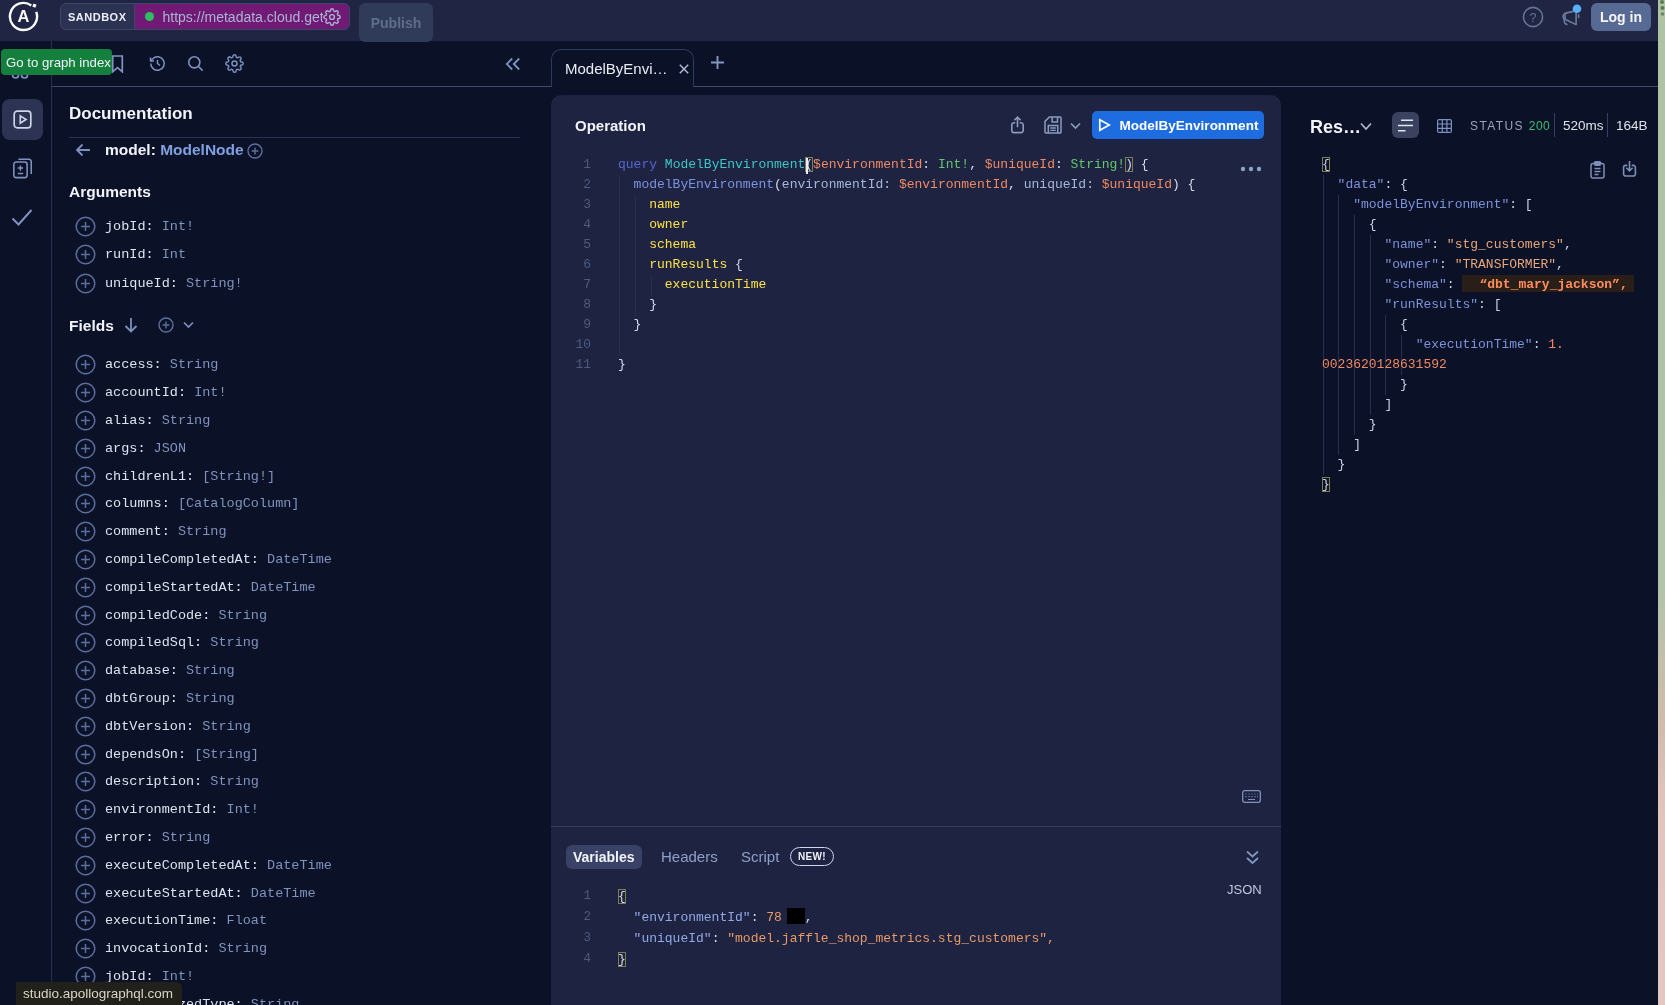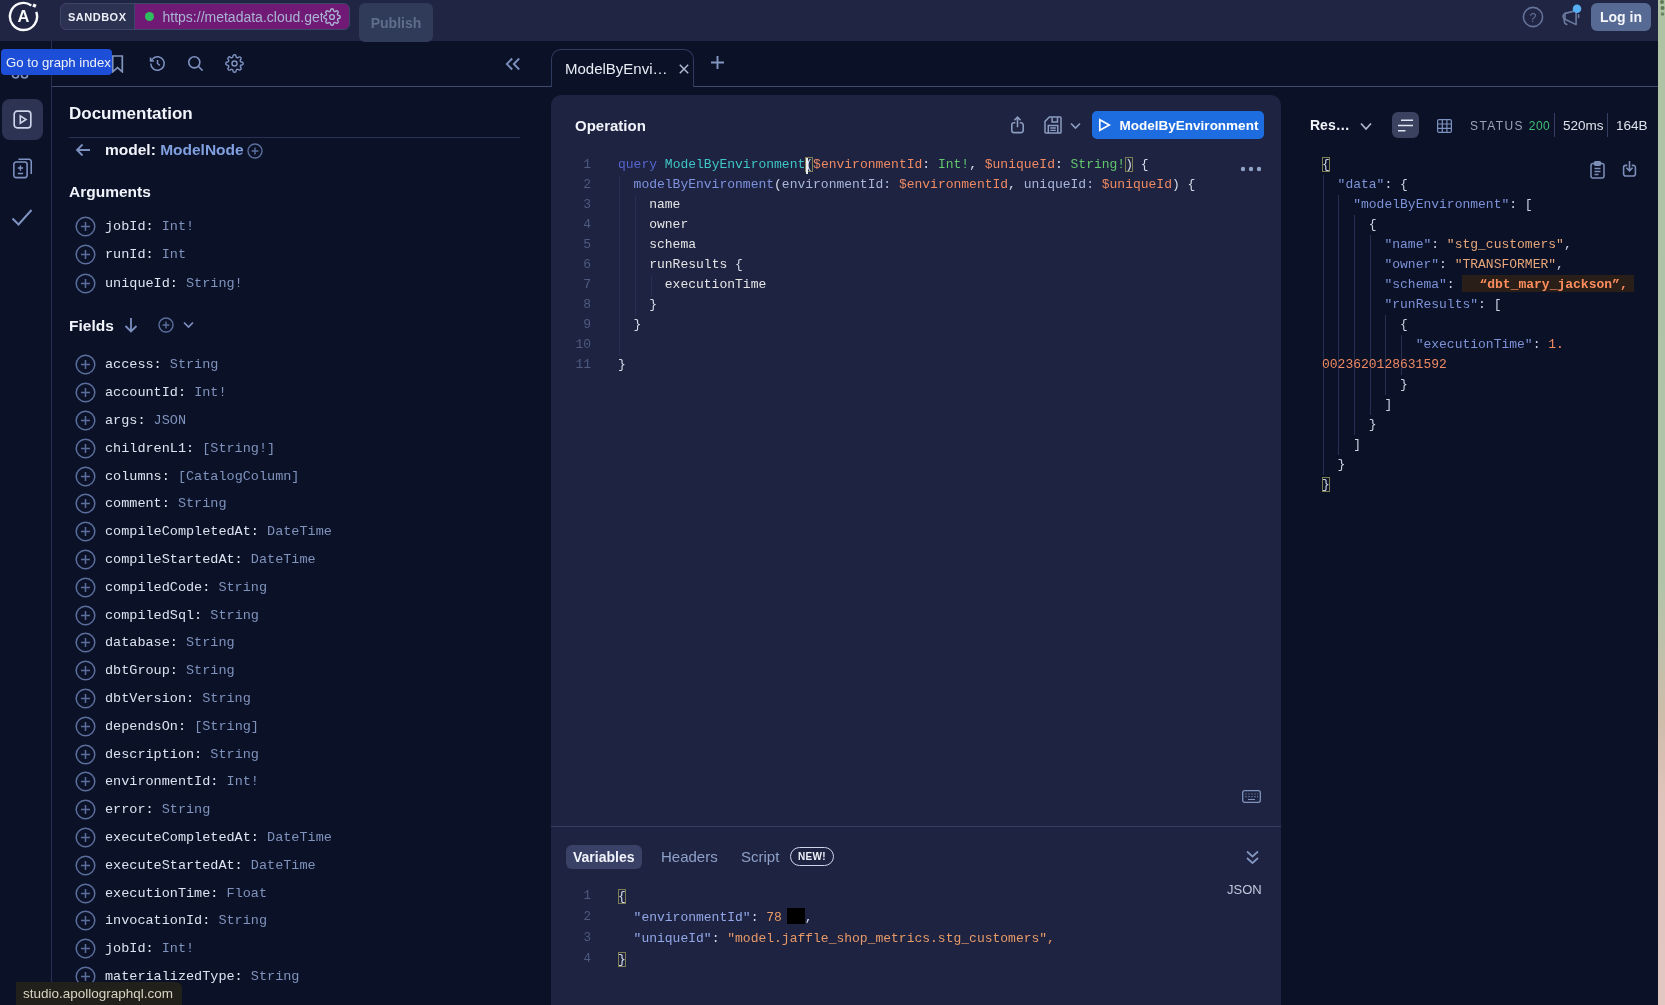"Go to graph index" div.abs { background: #1d4ed8 -> #15803d }
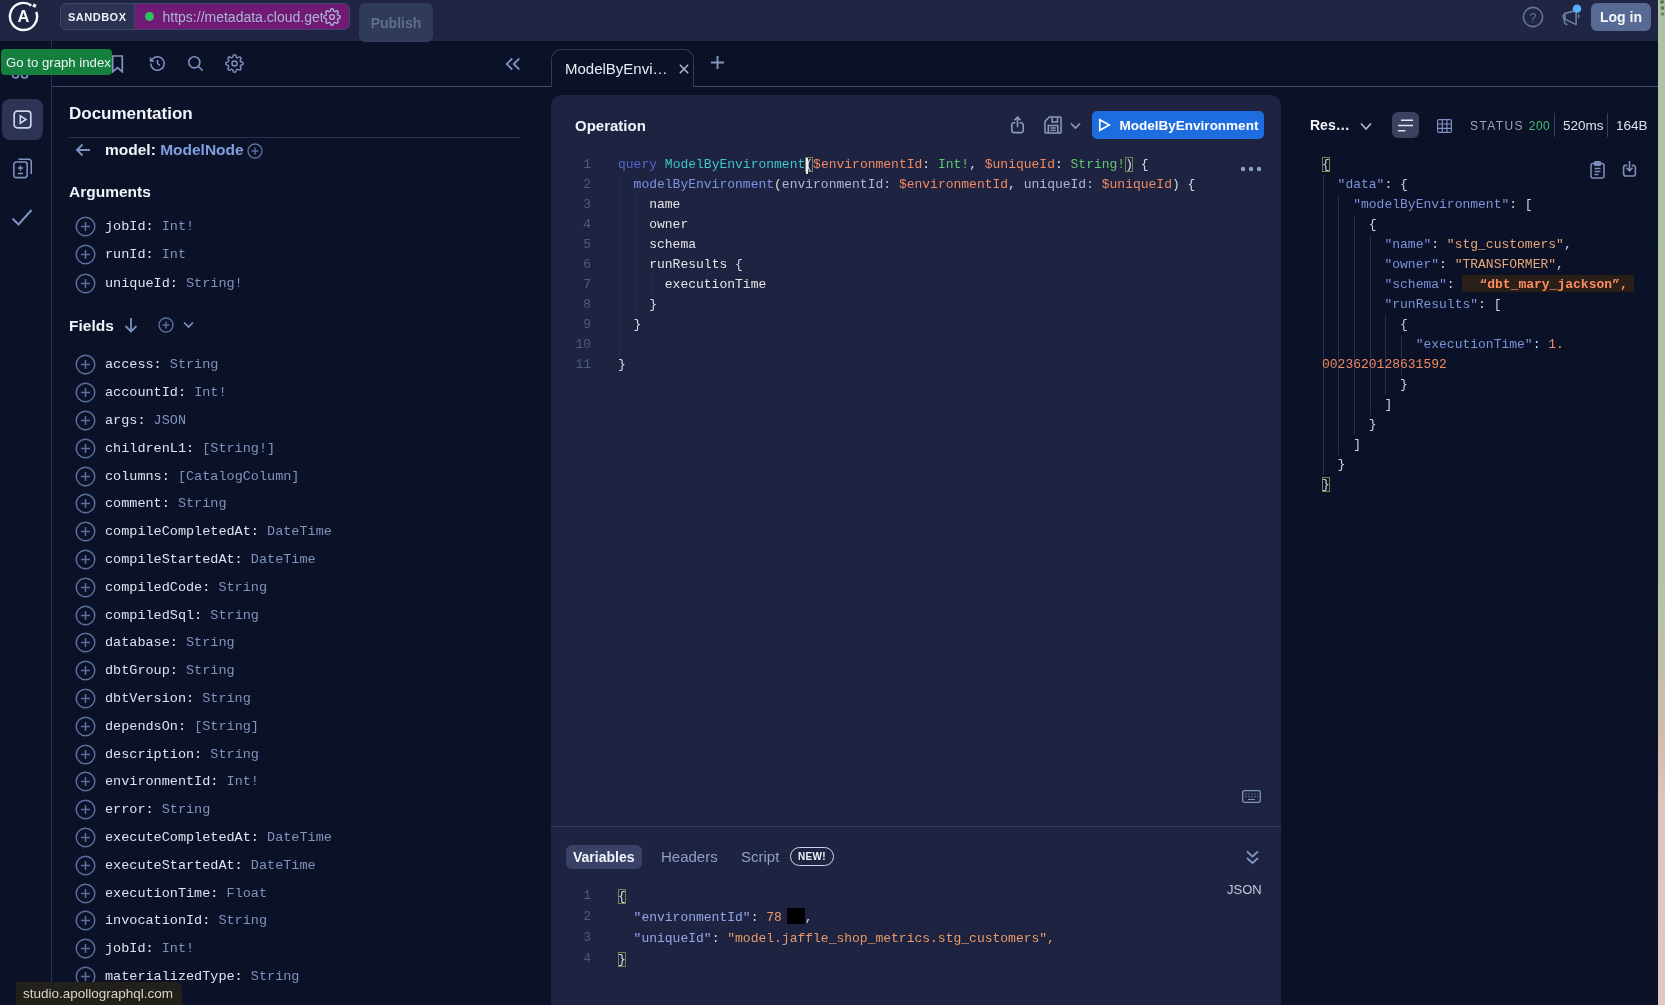"Res…" div.abs { font-size: 14px -> 18px }
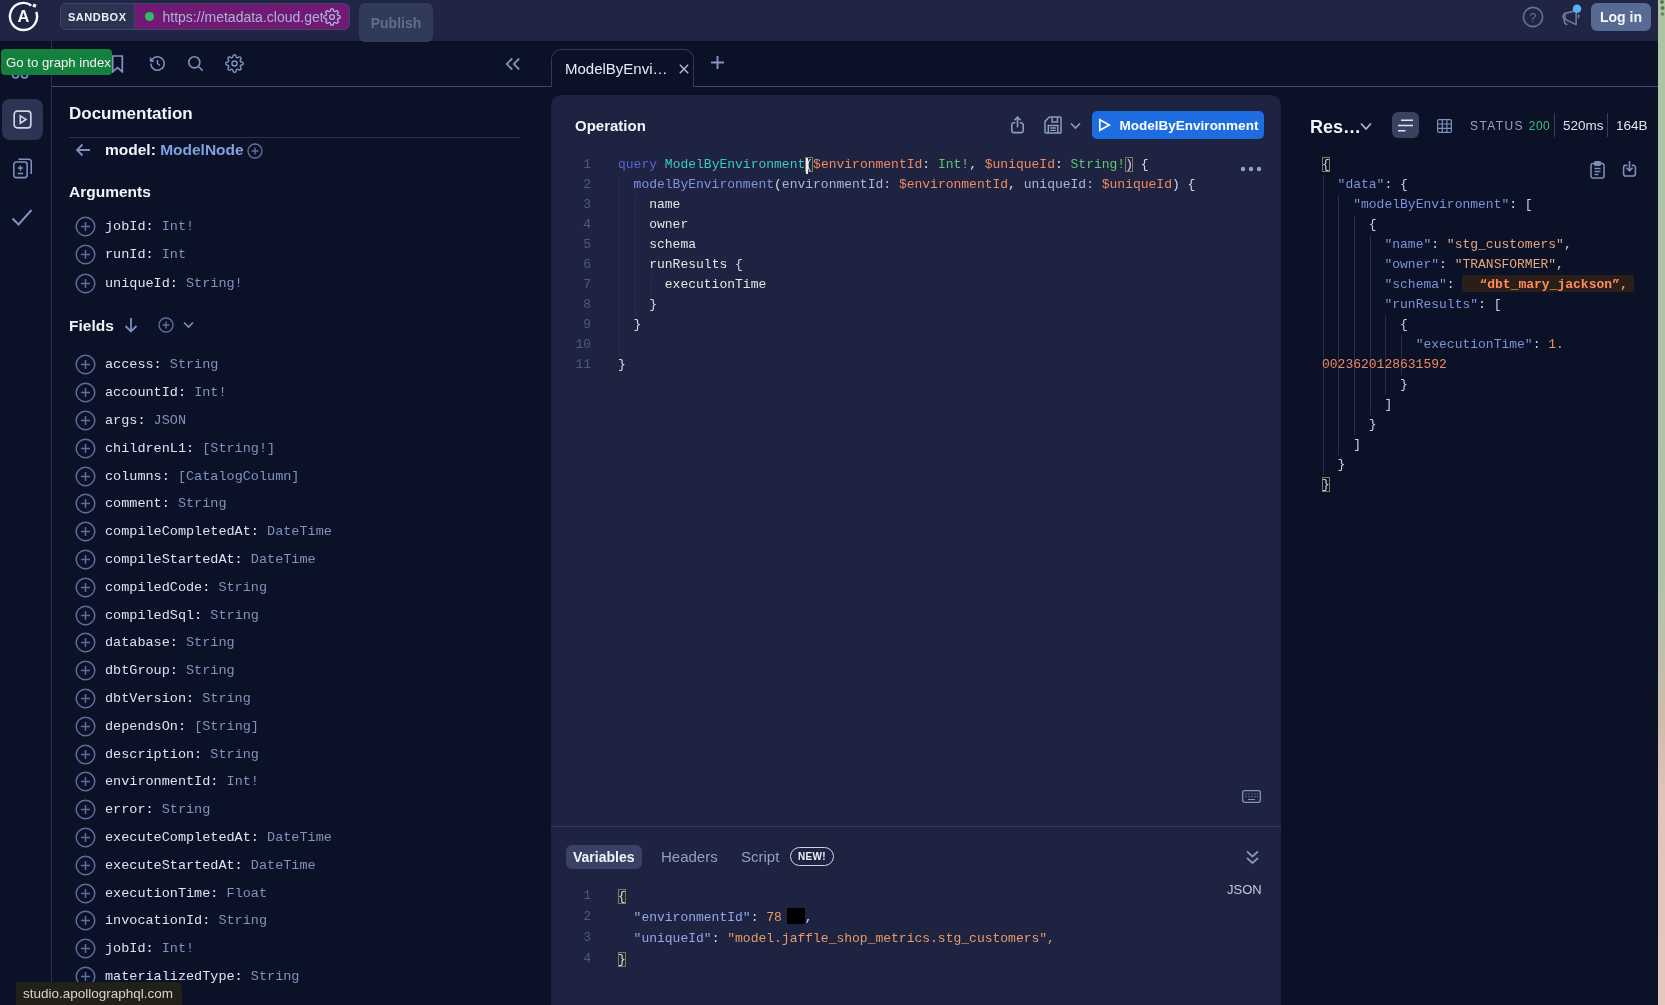"name" .fld2 { color: #e5e5e5 -> #fde047 }
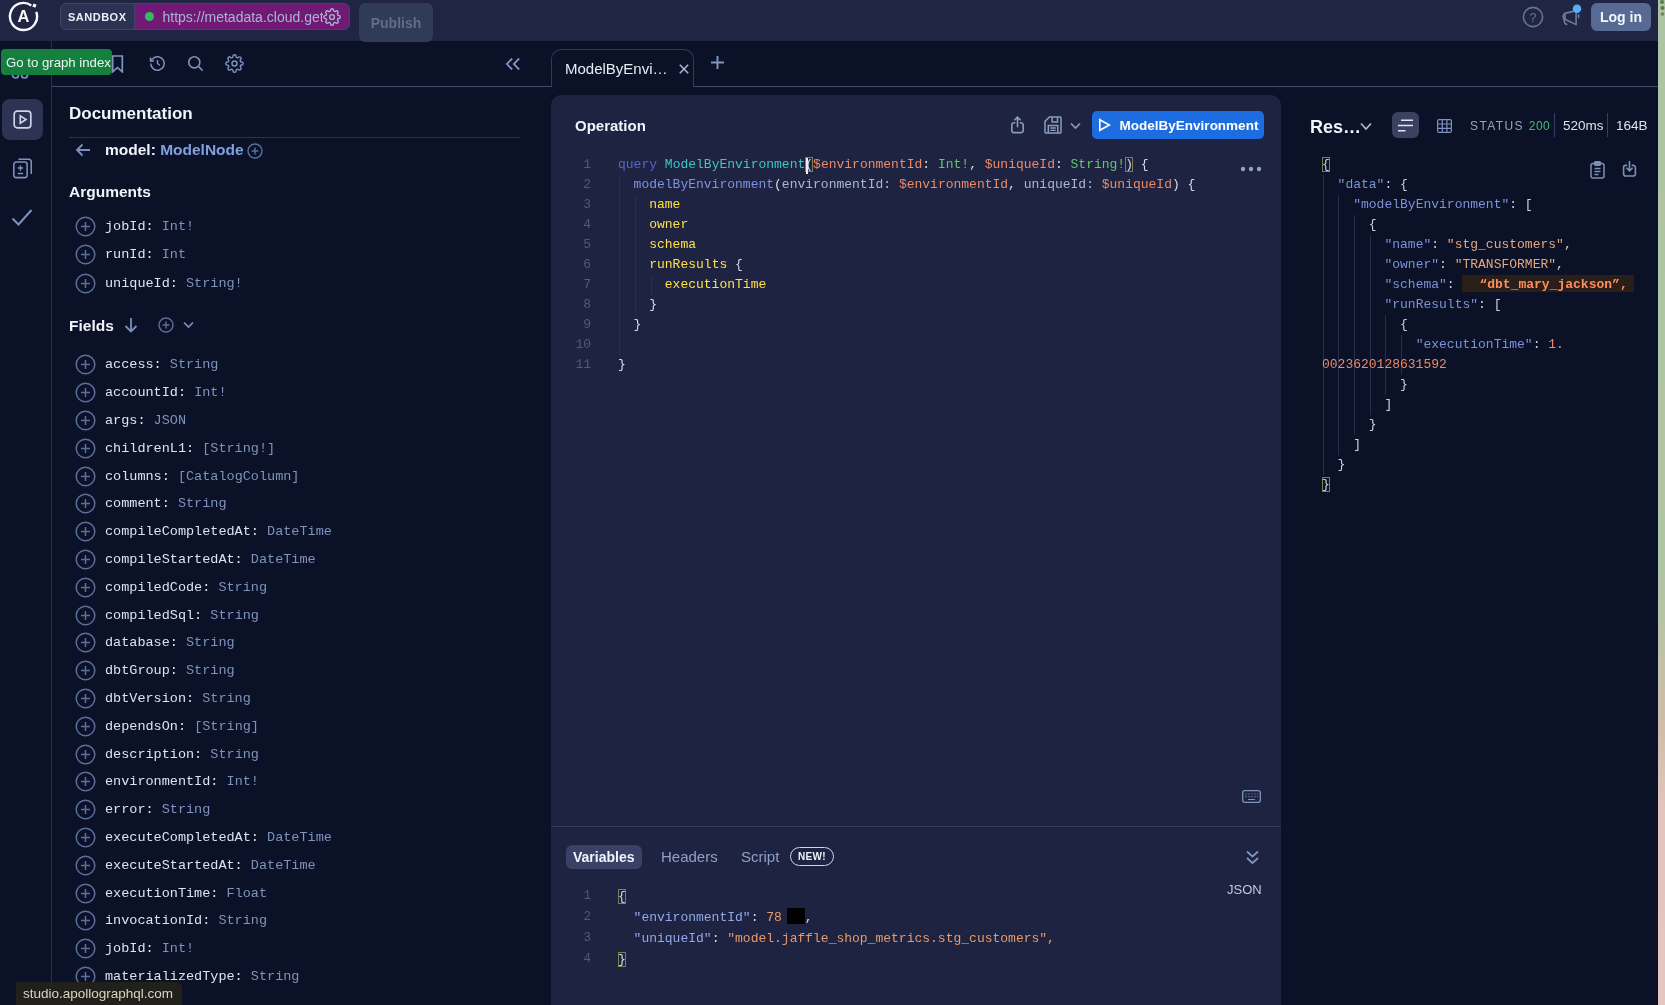"alias: String" div.frow { html: none -> <div> <svg> <circle></circle> <path></path> </svg> <span>alias: <span>String</span></span> </div> }
